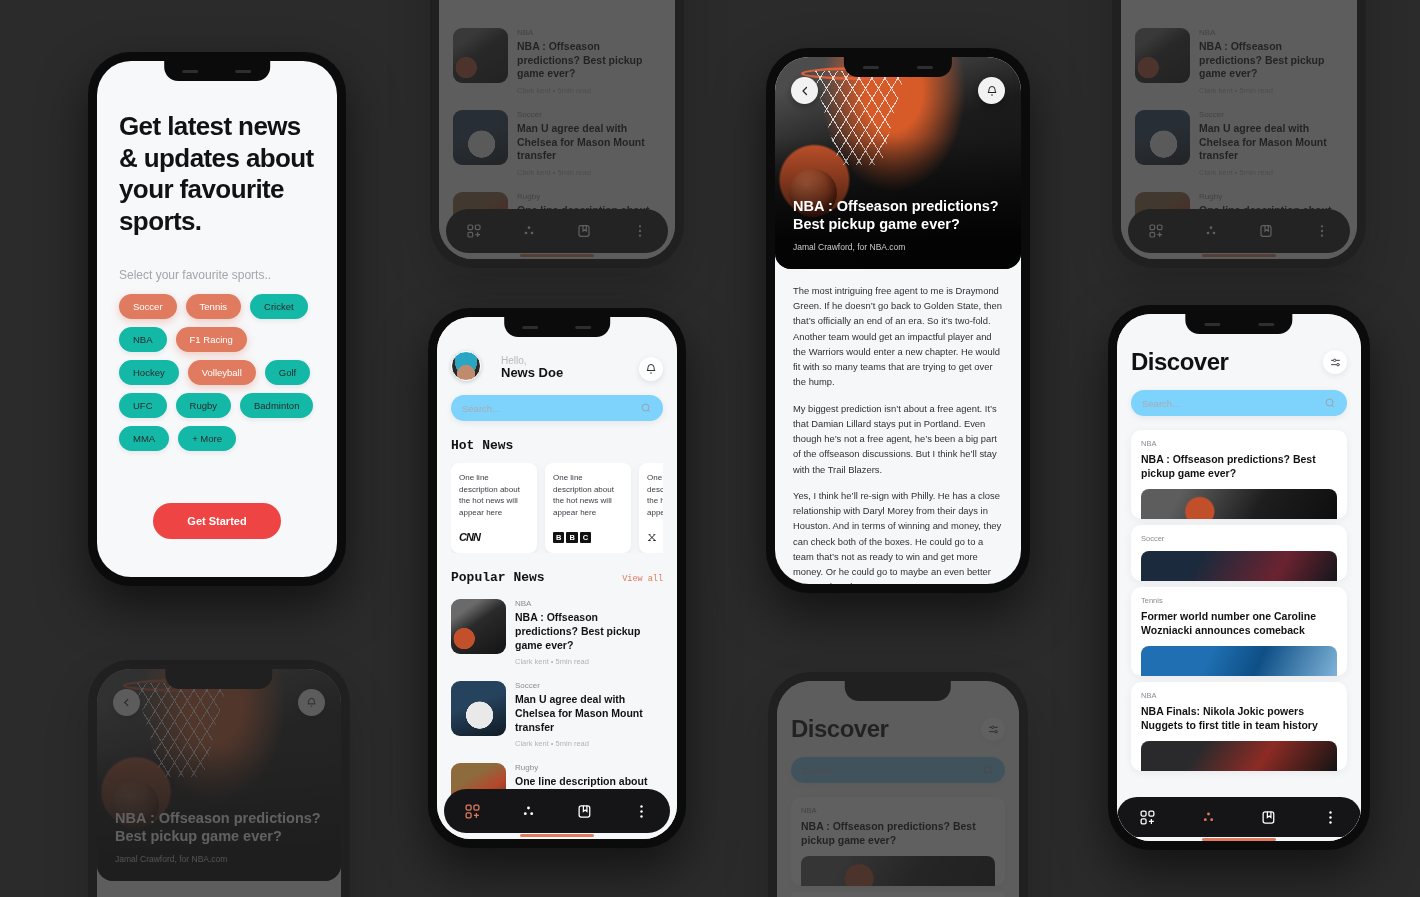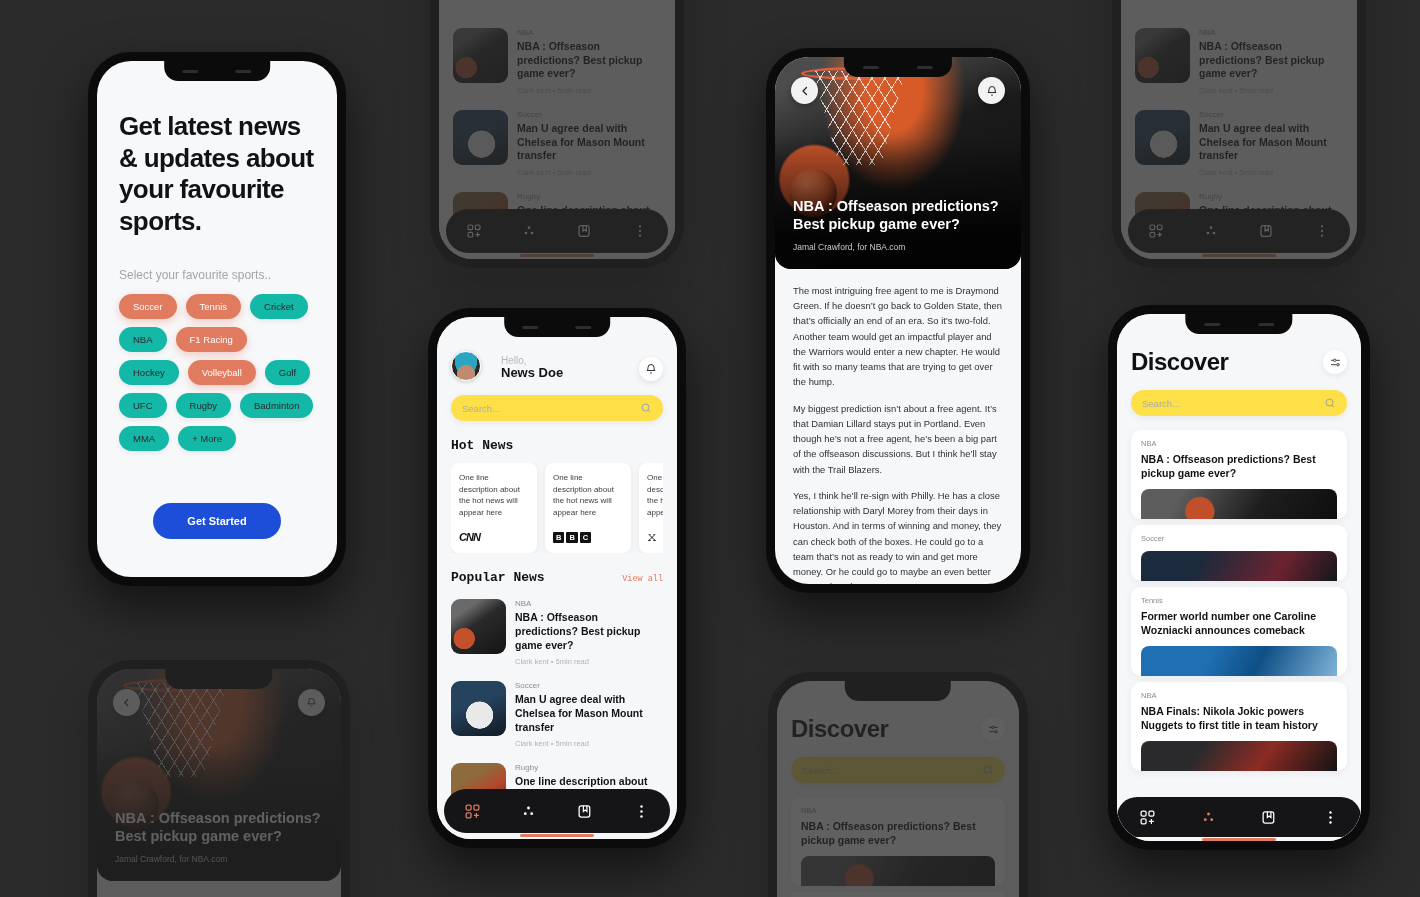"Search..." .searchbar { background: #fde047 -> #7dd3fc }
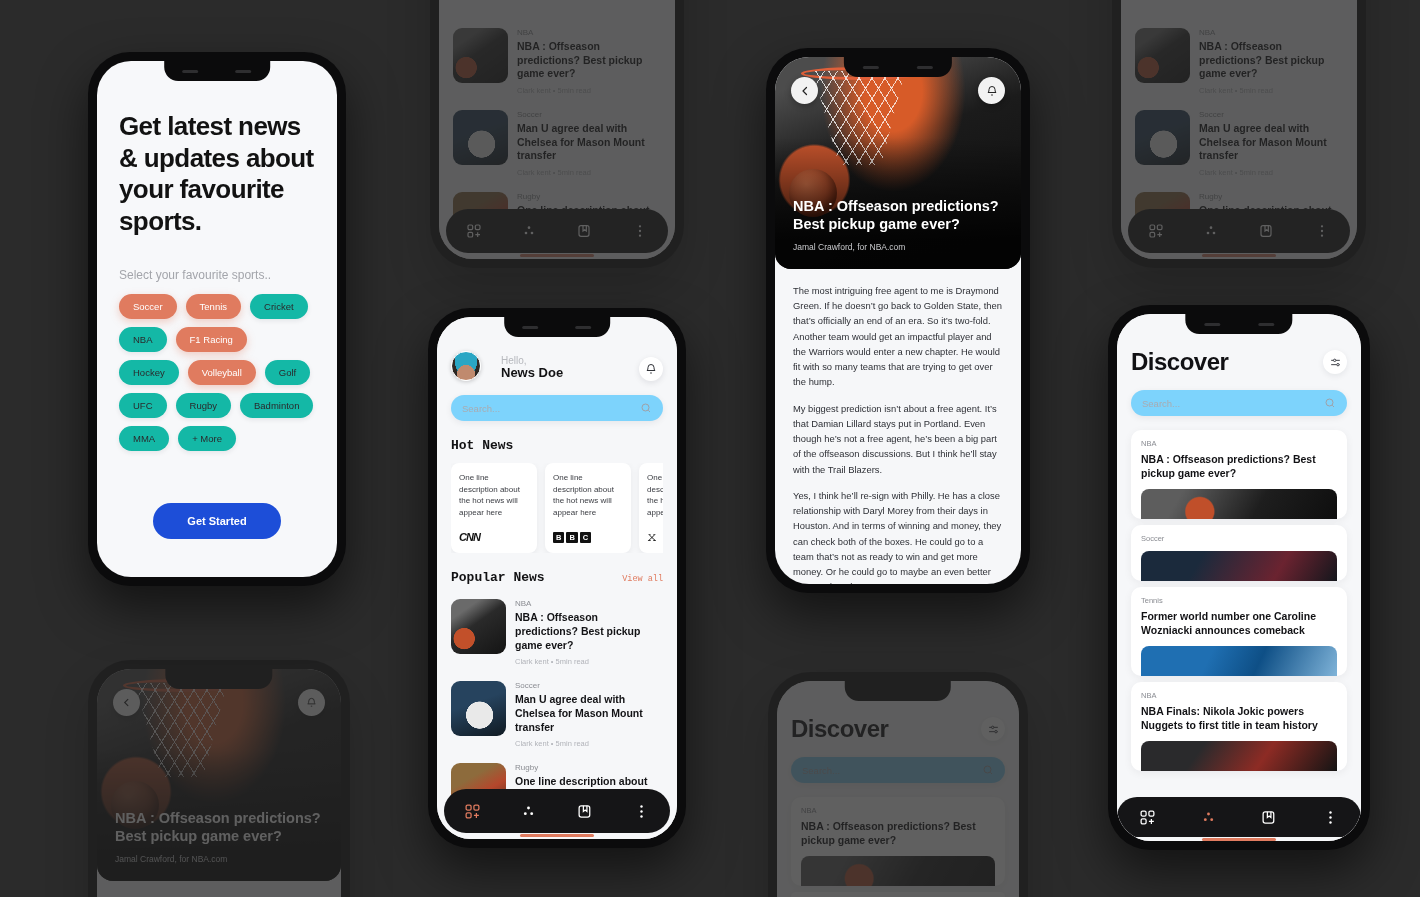"Get Started" .cta { background: #1d4ed8 -> #ef4444 }
